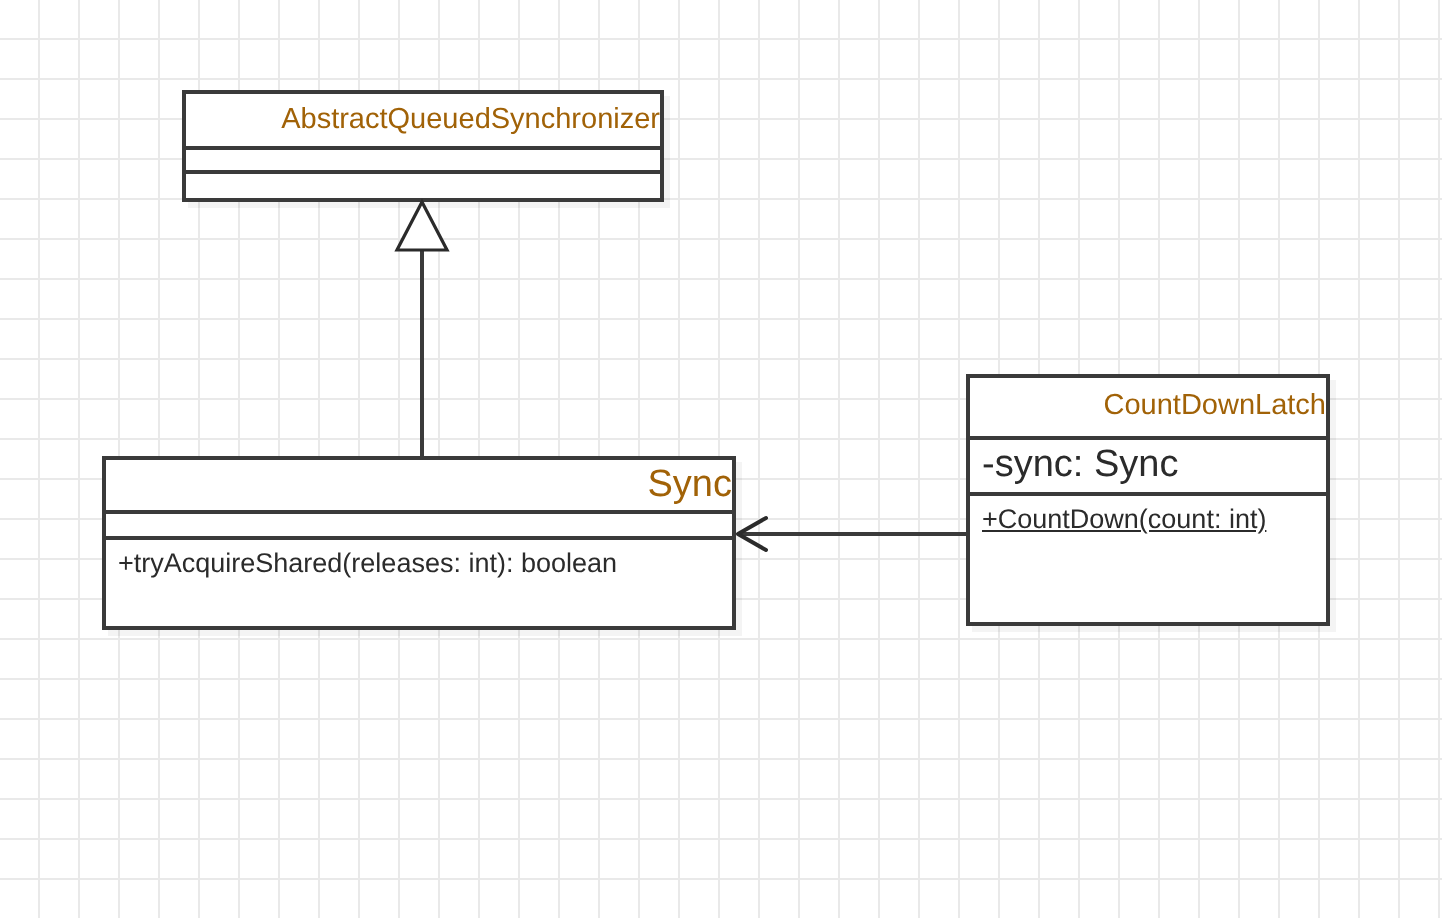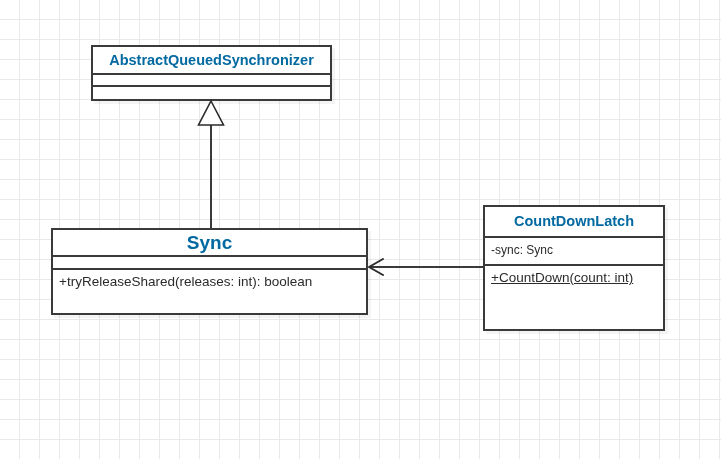"AbstractQueuedSynchronizer" .uml-title { color: #0369a1 -> #a16207; font-weight: bold -> normal; text-align: center -> right }
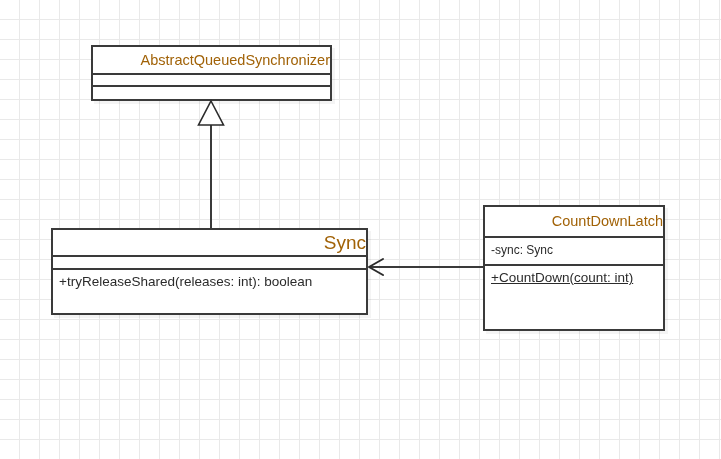"CountDownLatch" #cdl-box { top: 205px -> 187px }
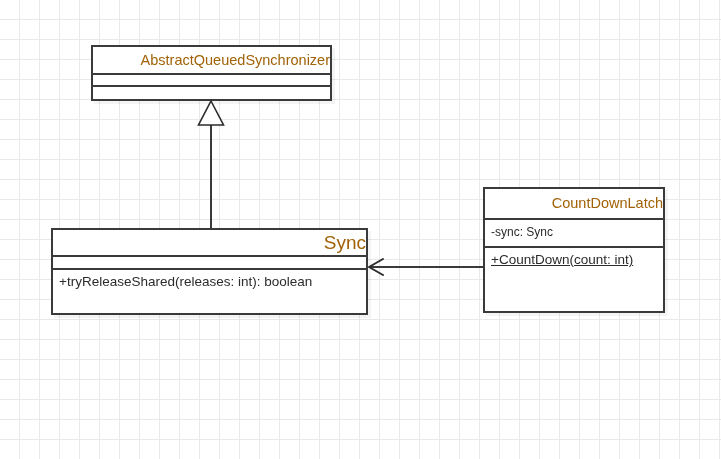"-sync: Sync" #cdl-box .attributes .line { font-size: 12px -> 19px }
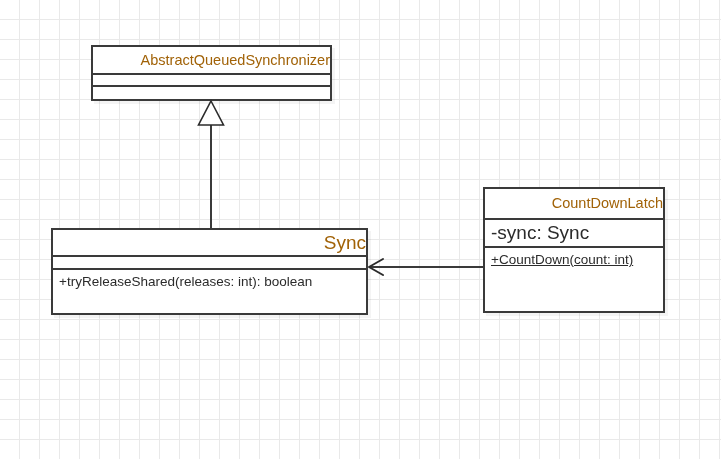"+tryReleaseShared(releases: int):" div.line { text: +tryReleaseShared -> +tryAcquireShared }
